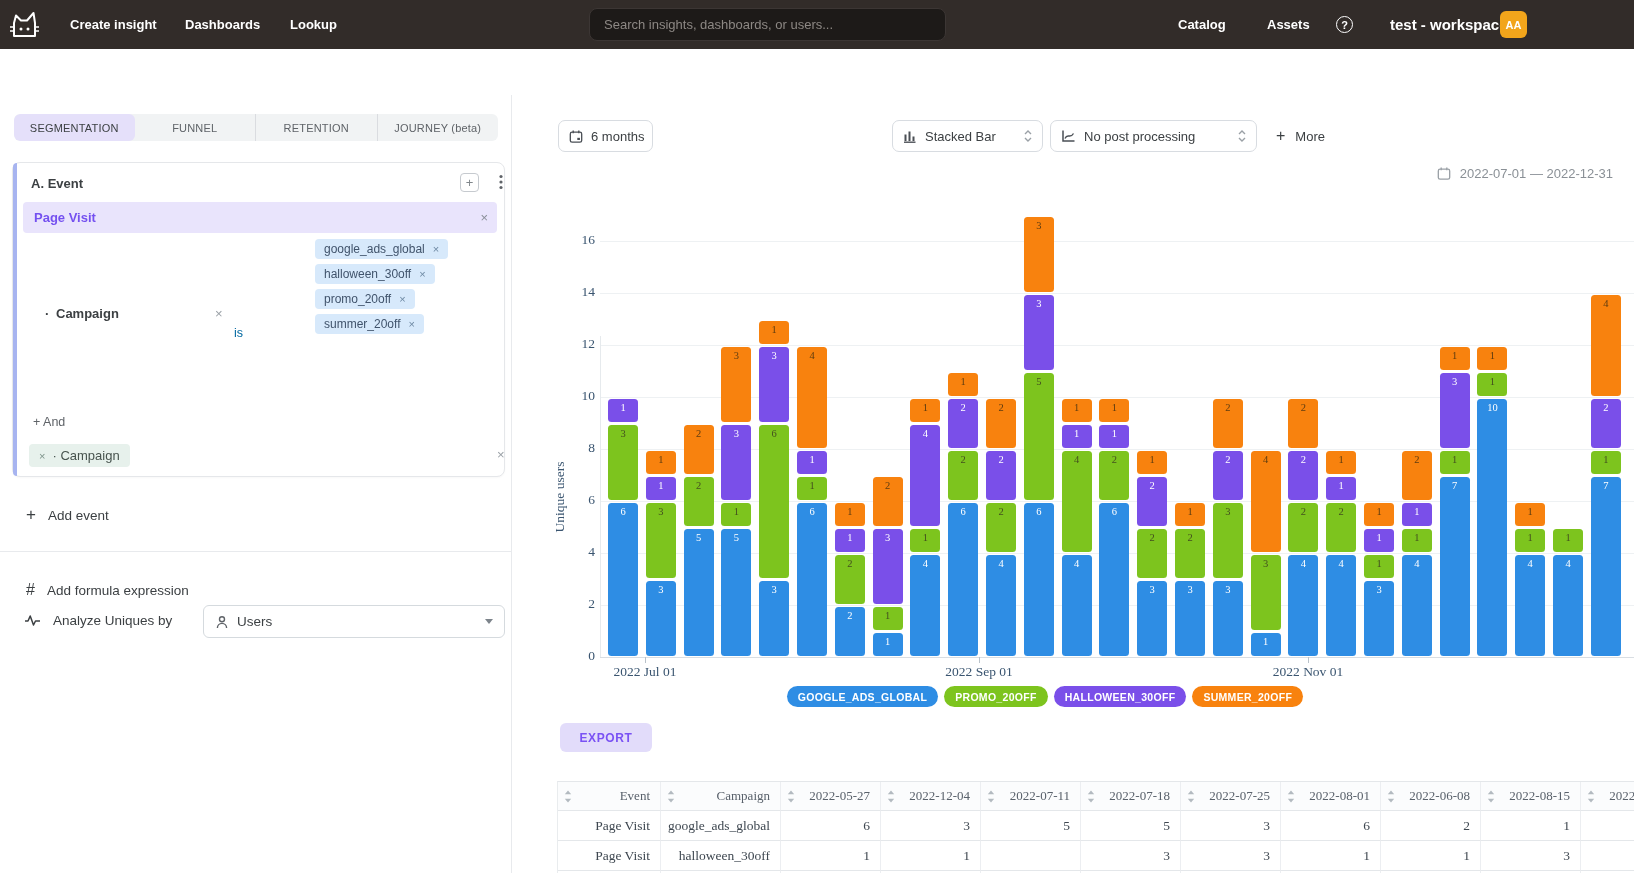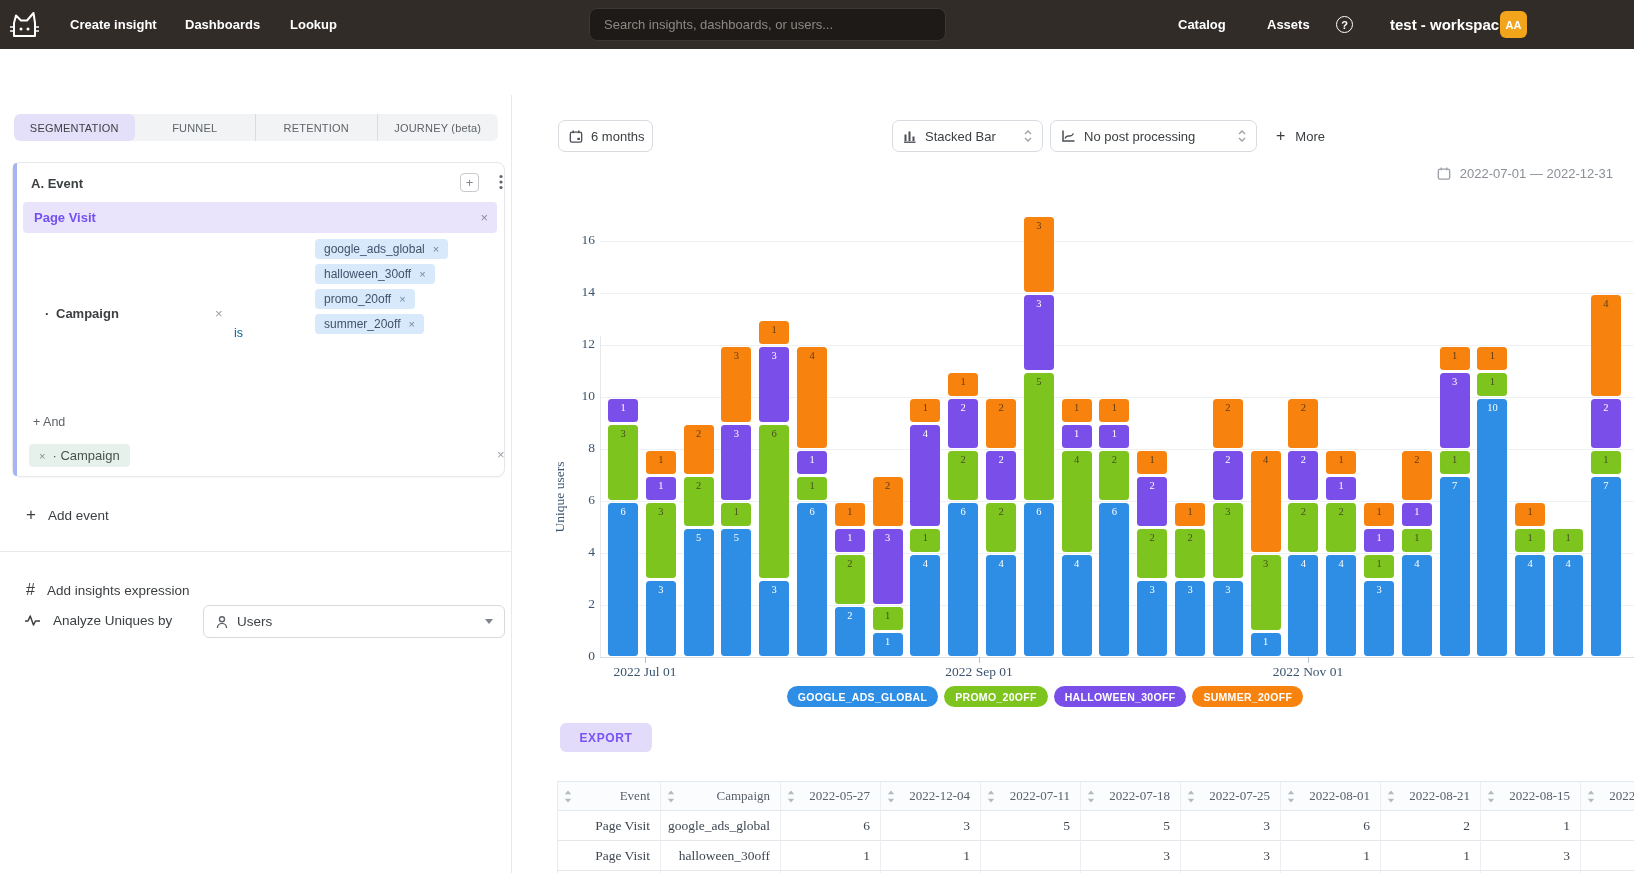"Add insights expression" span { text: insights -> formula }
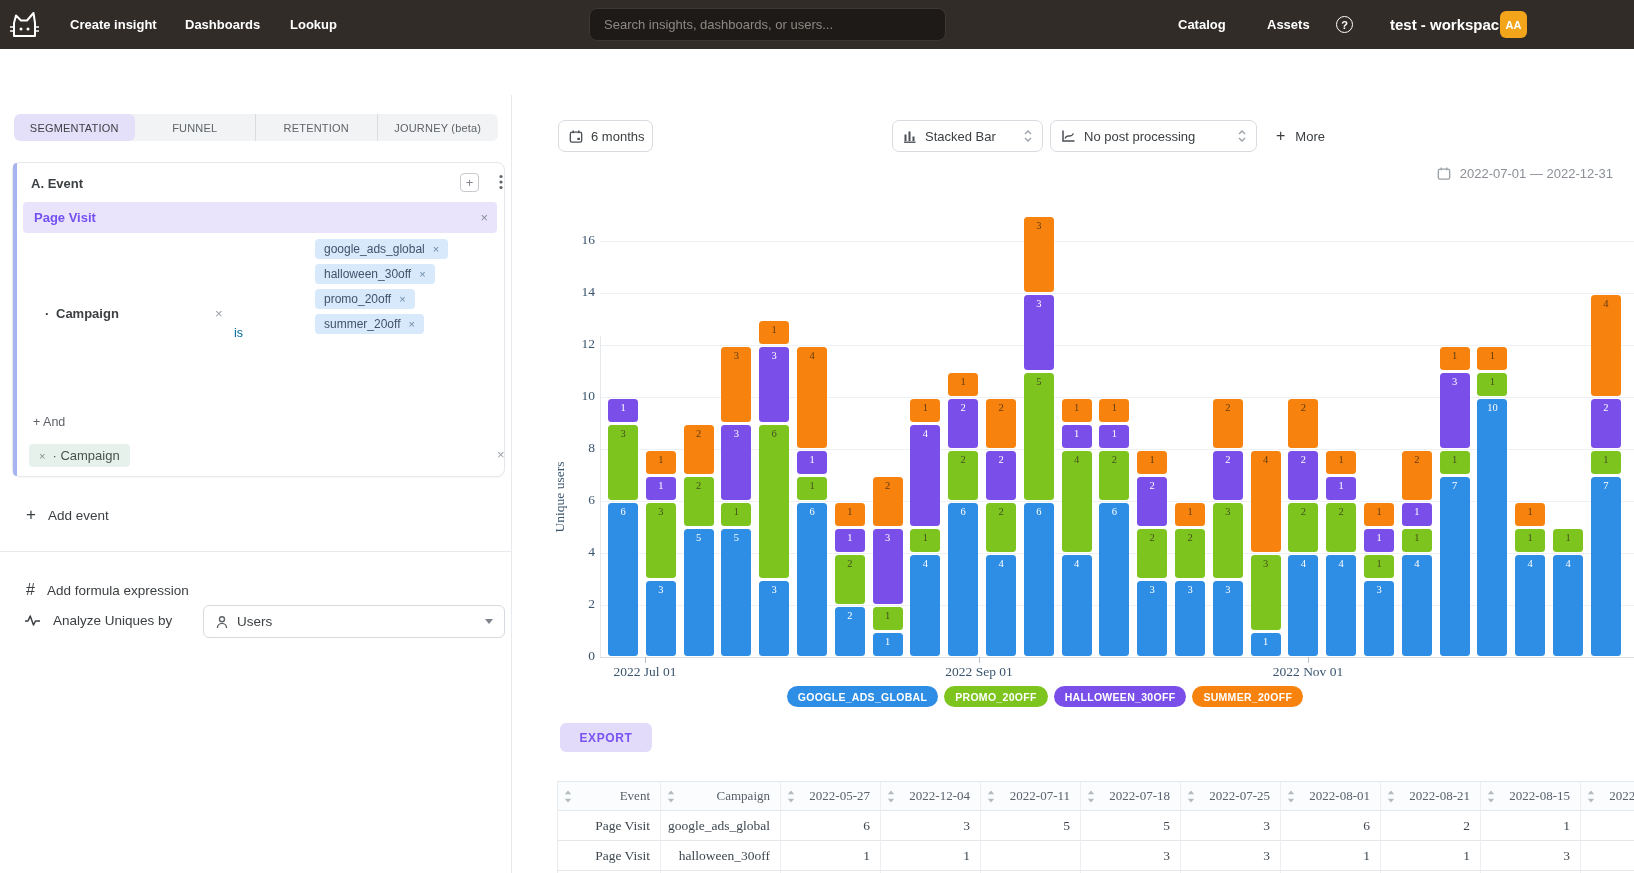"2022-08-21" span { text: 2022-08-21 -> 2022-06-08 }
